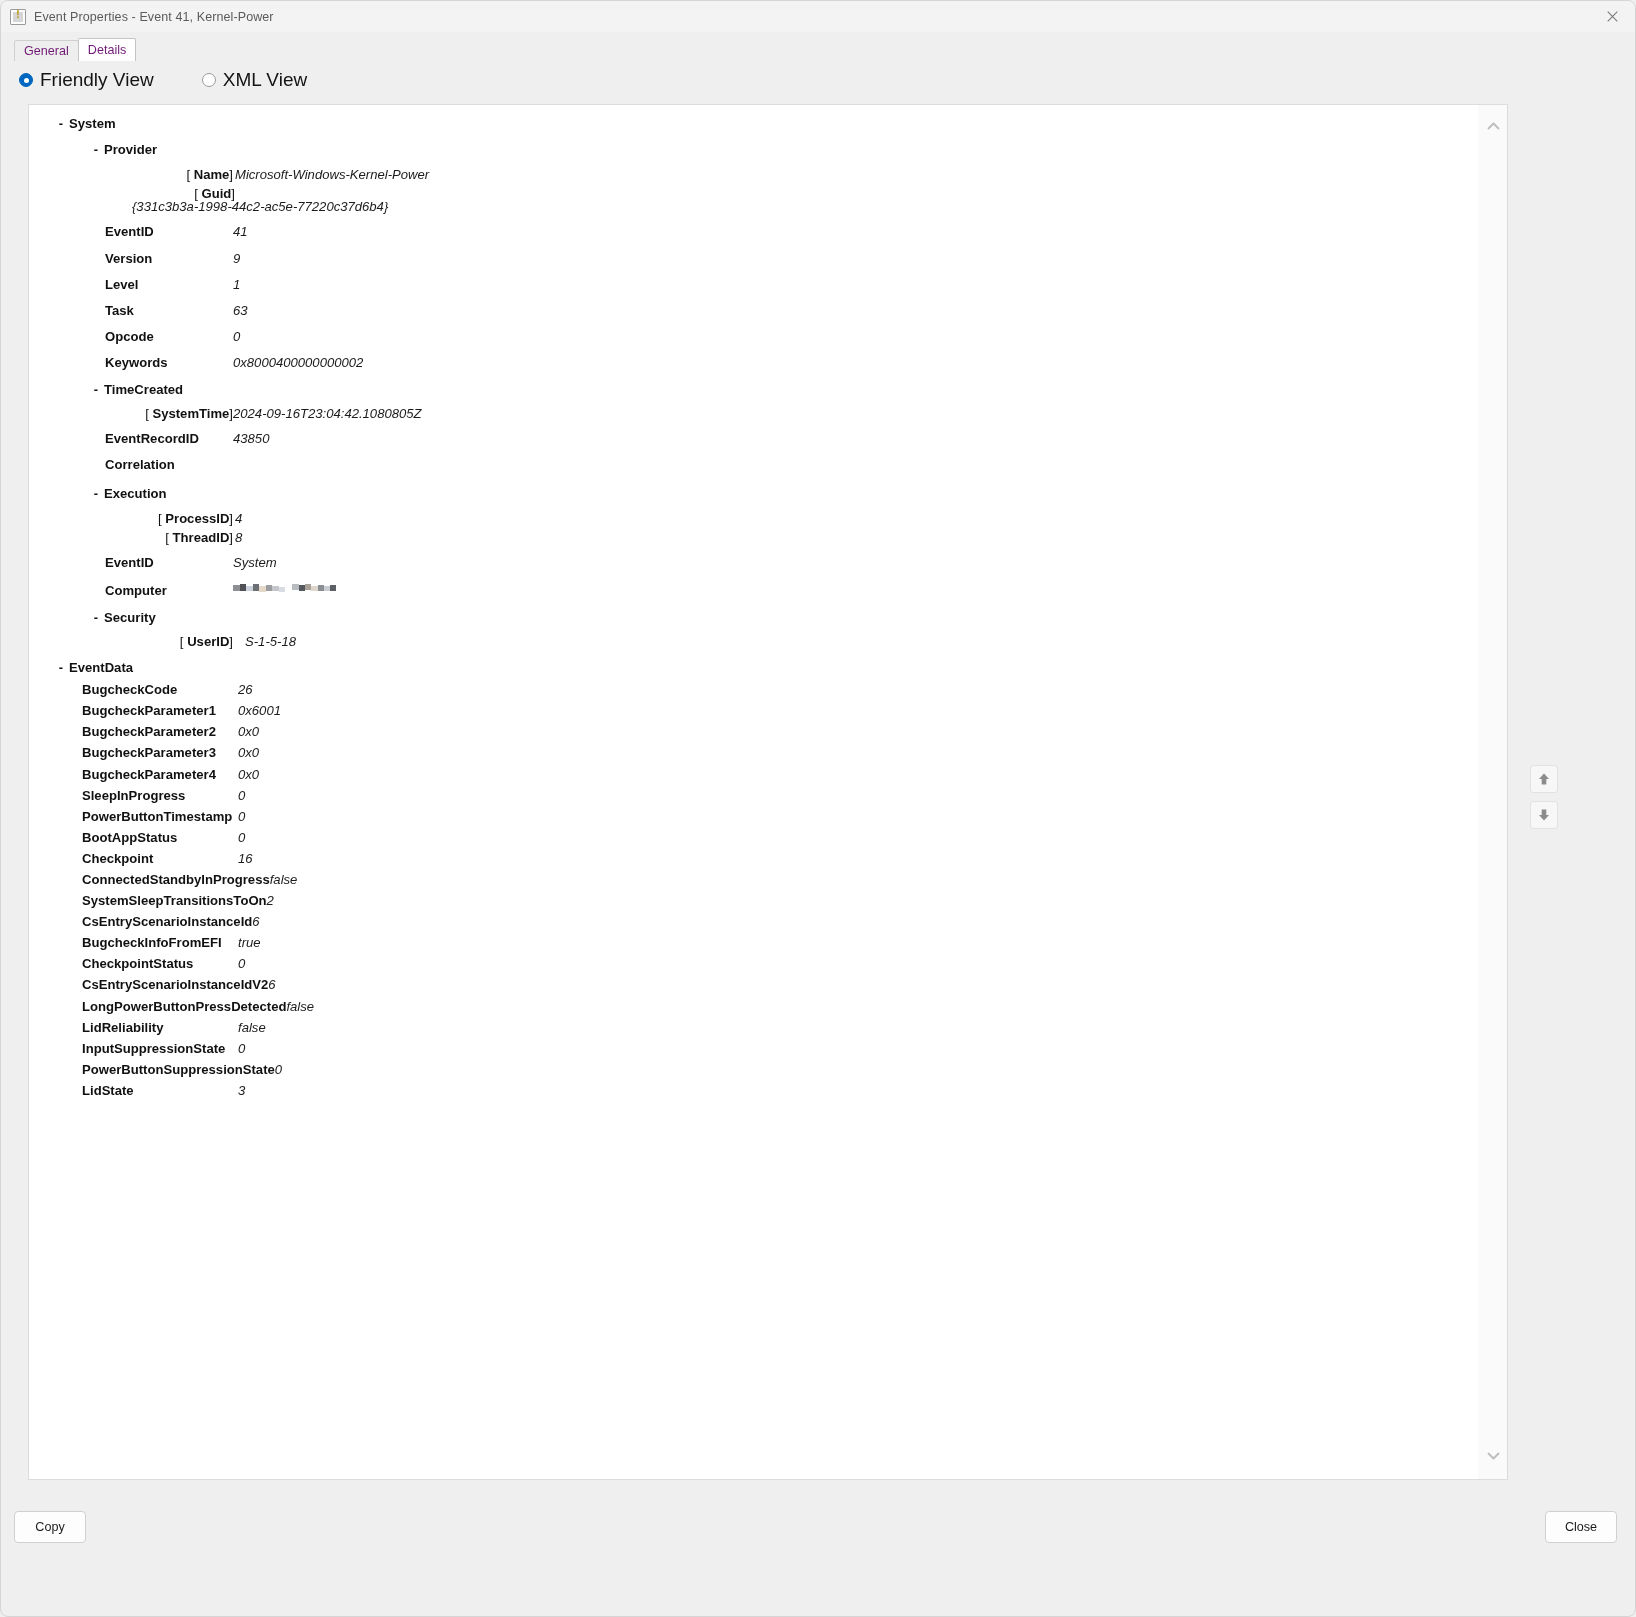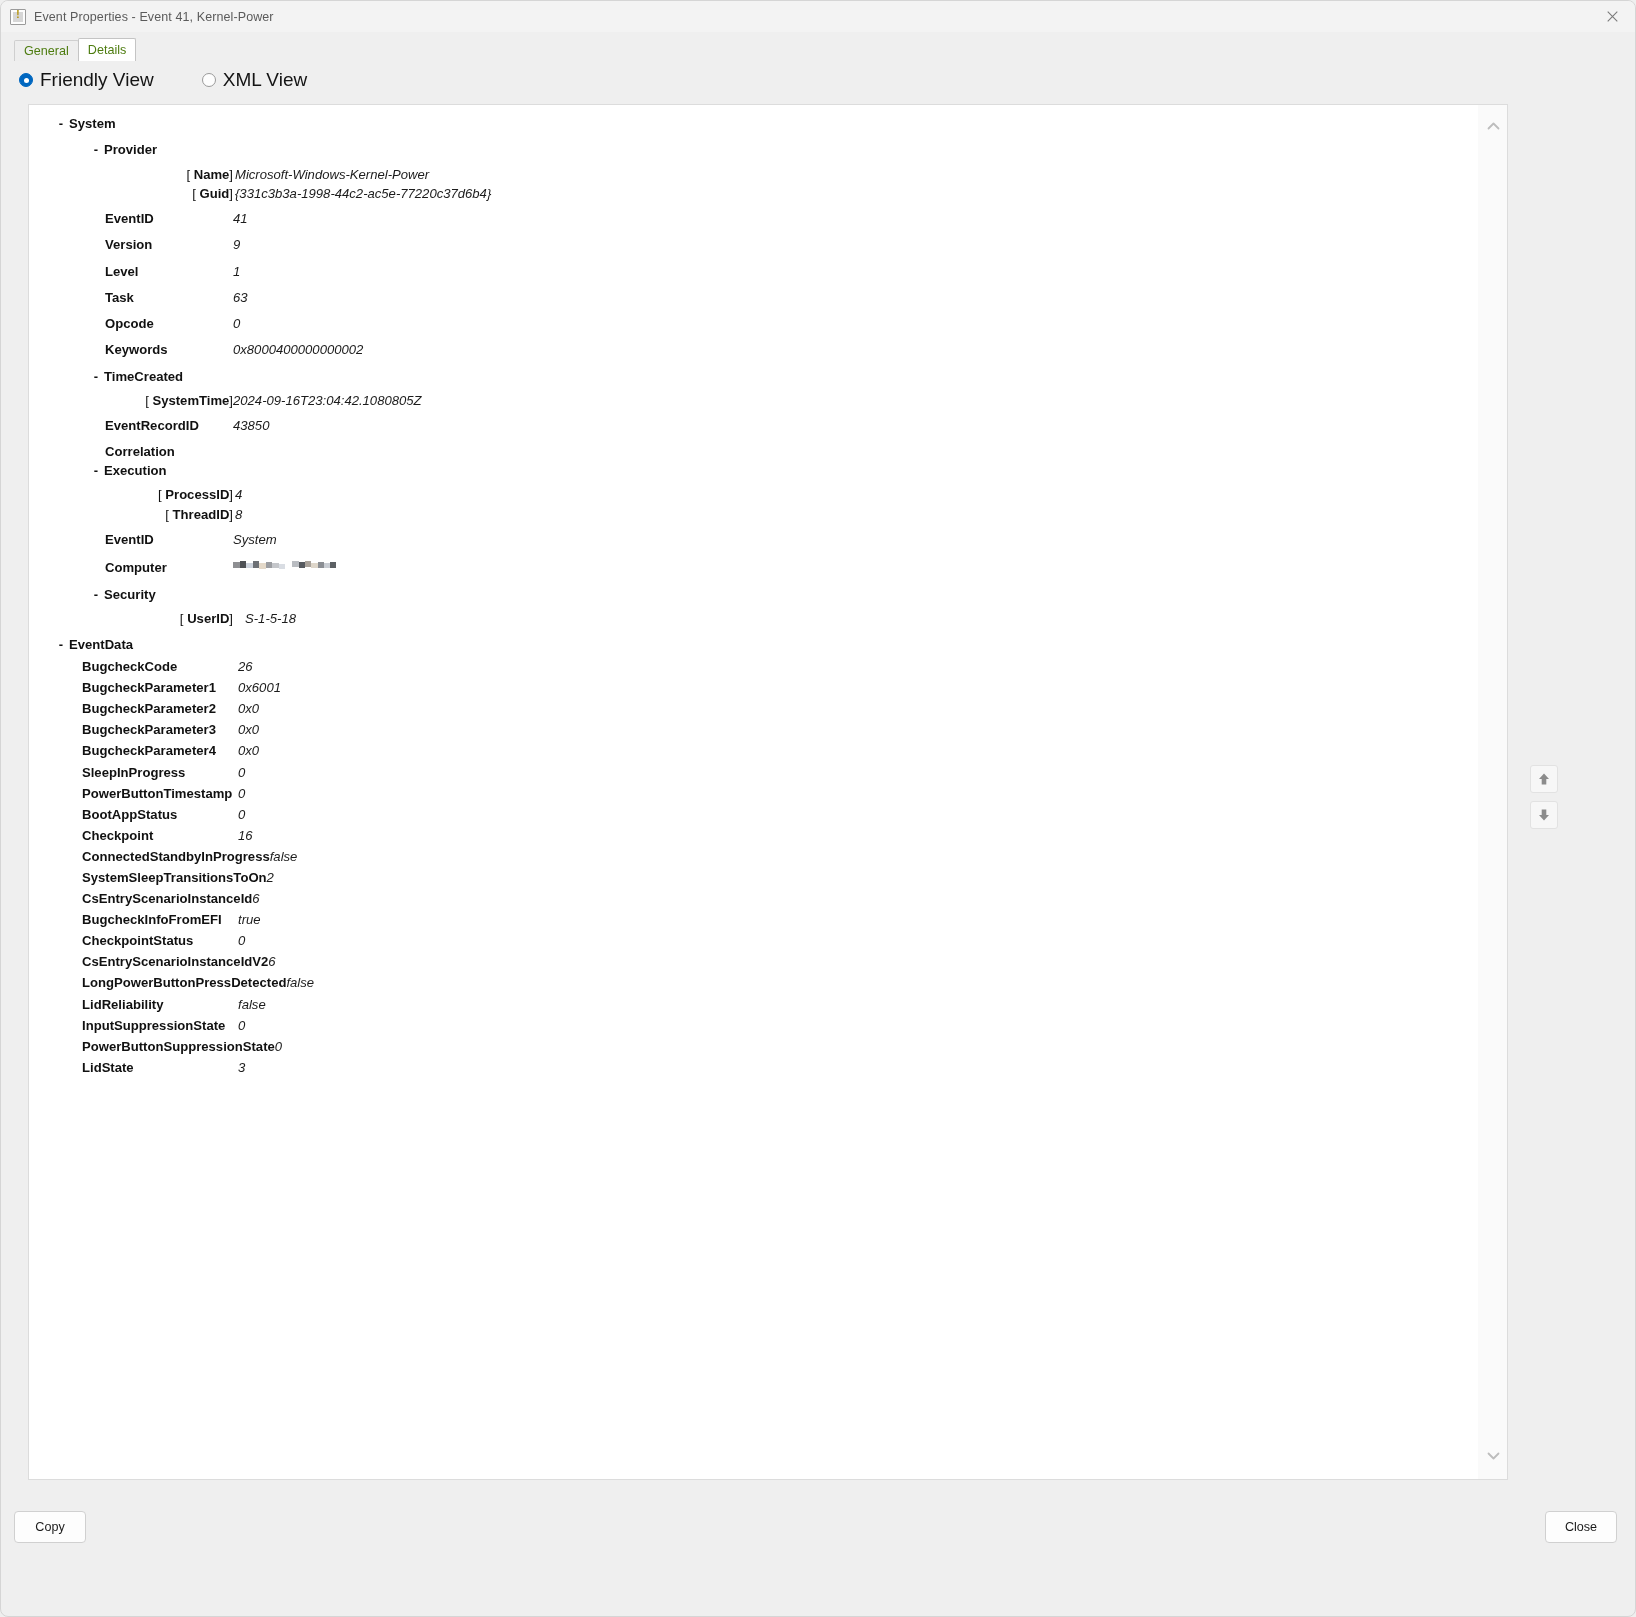"General" .tab { color: #4d7c0f -> #701a75 }
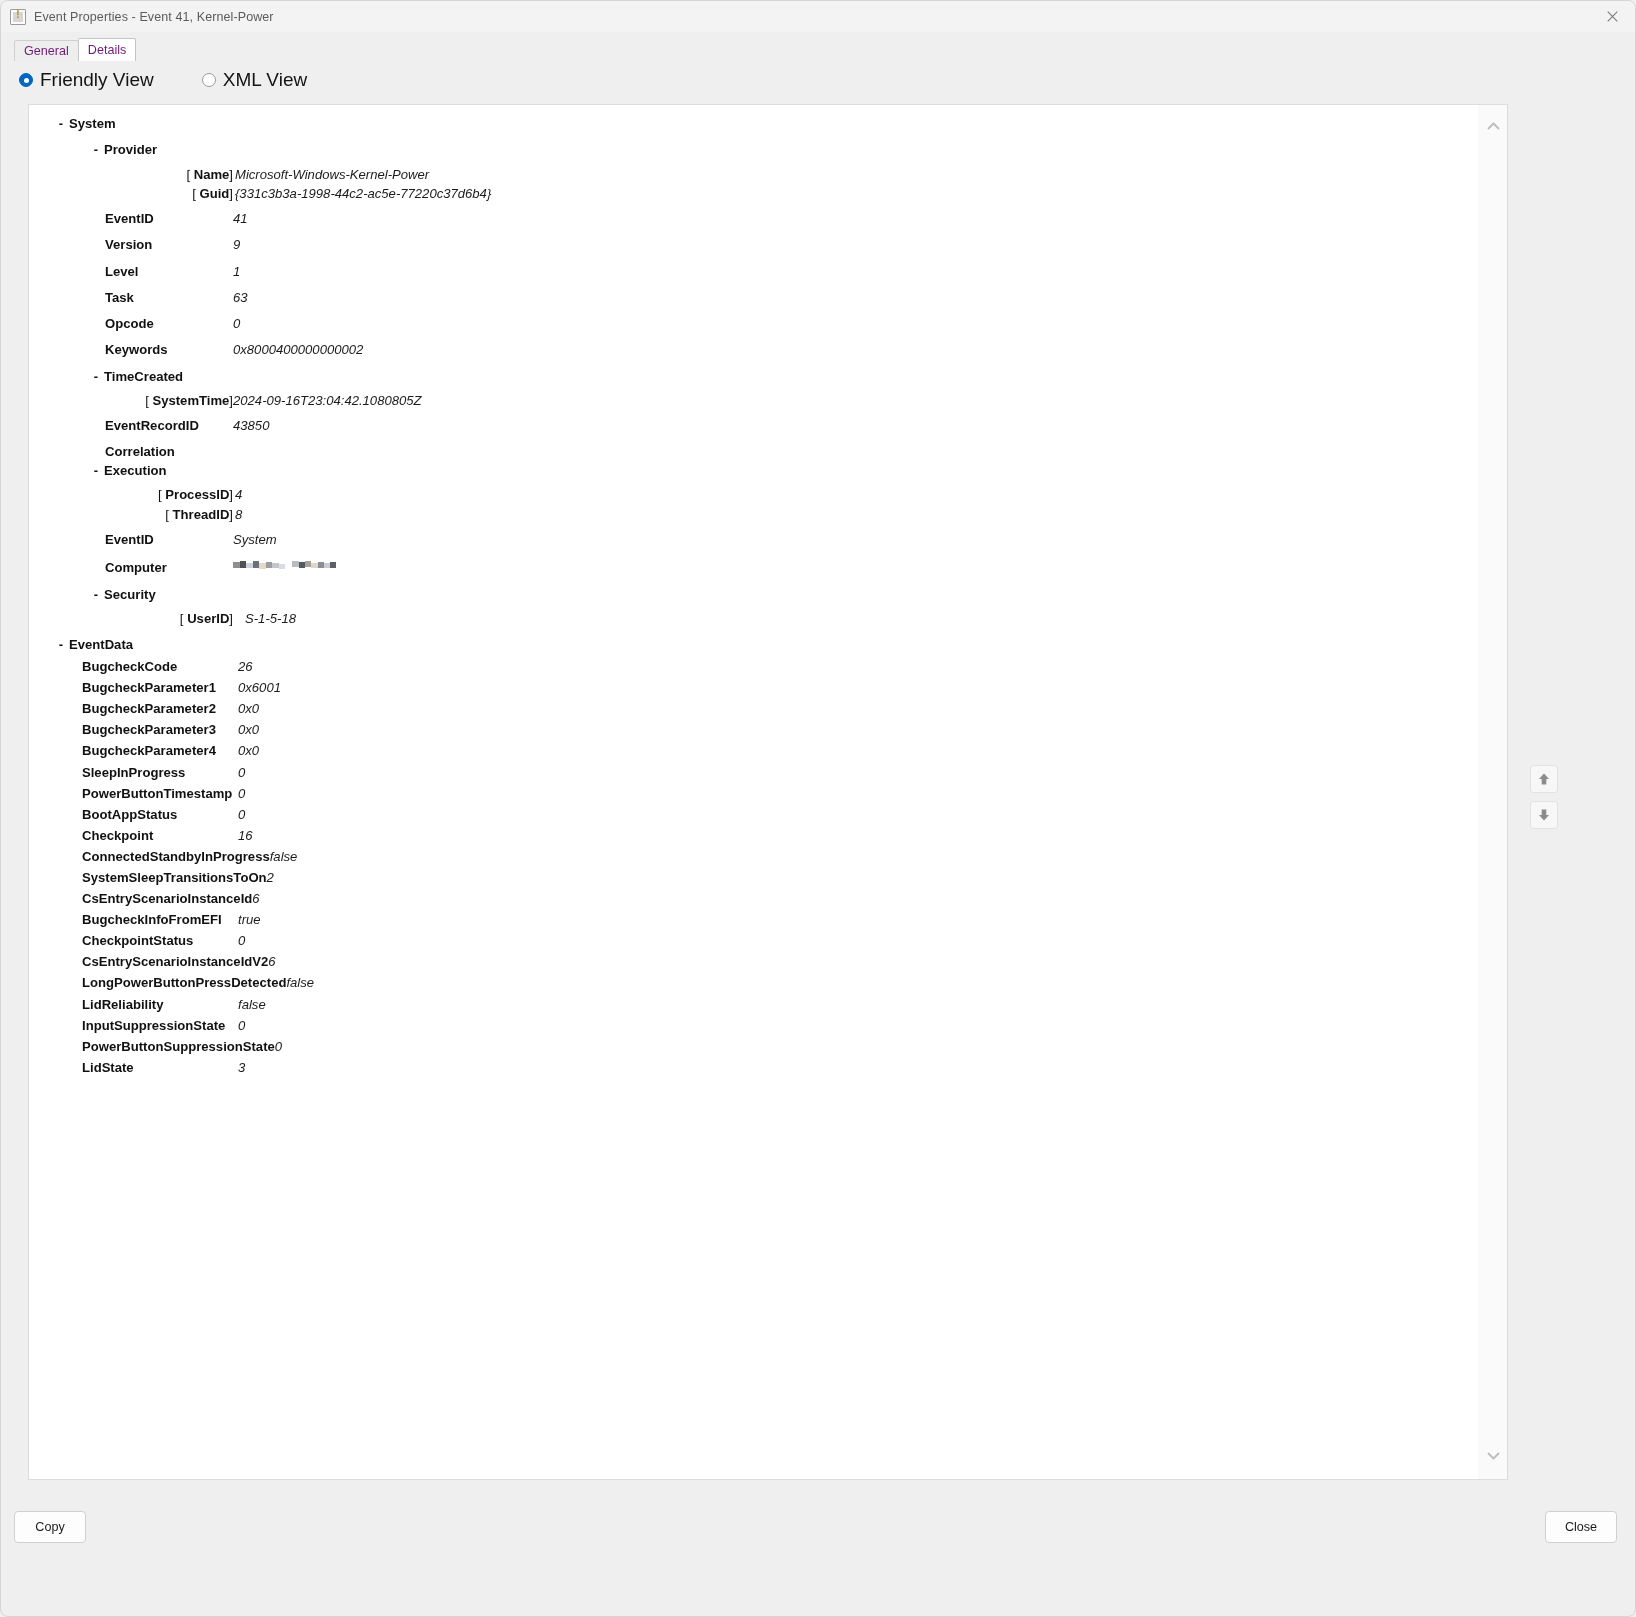"[ Guid]" div.row { flex-direction: none -> column }
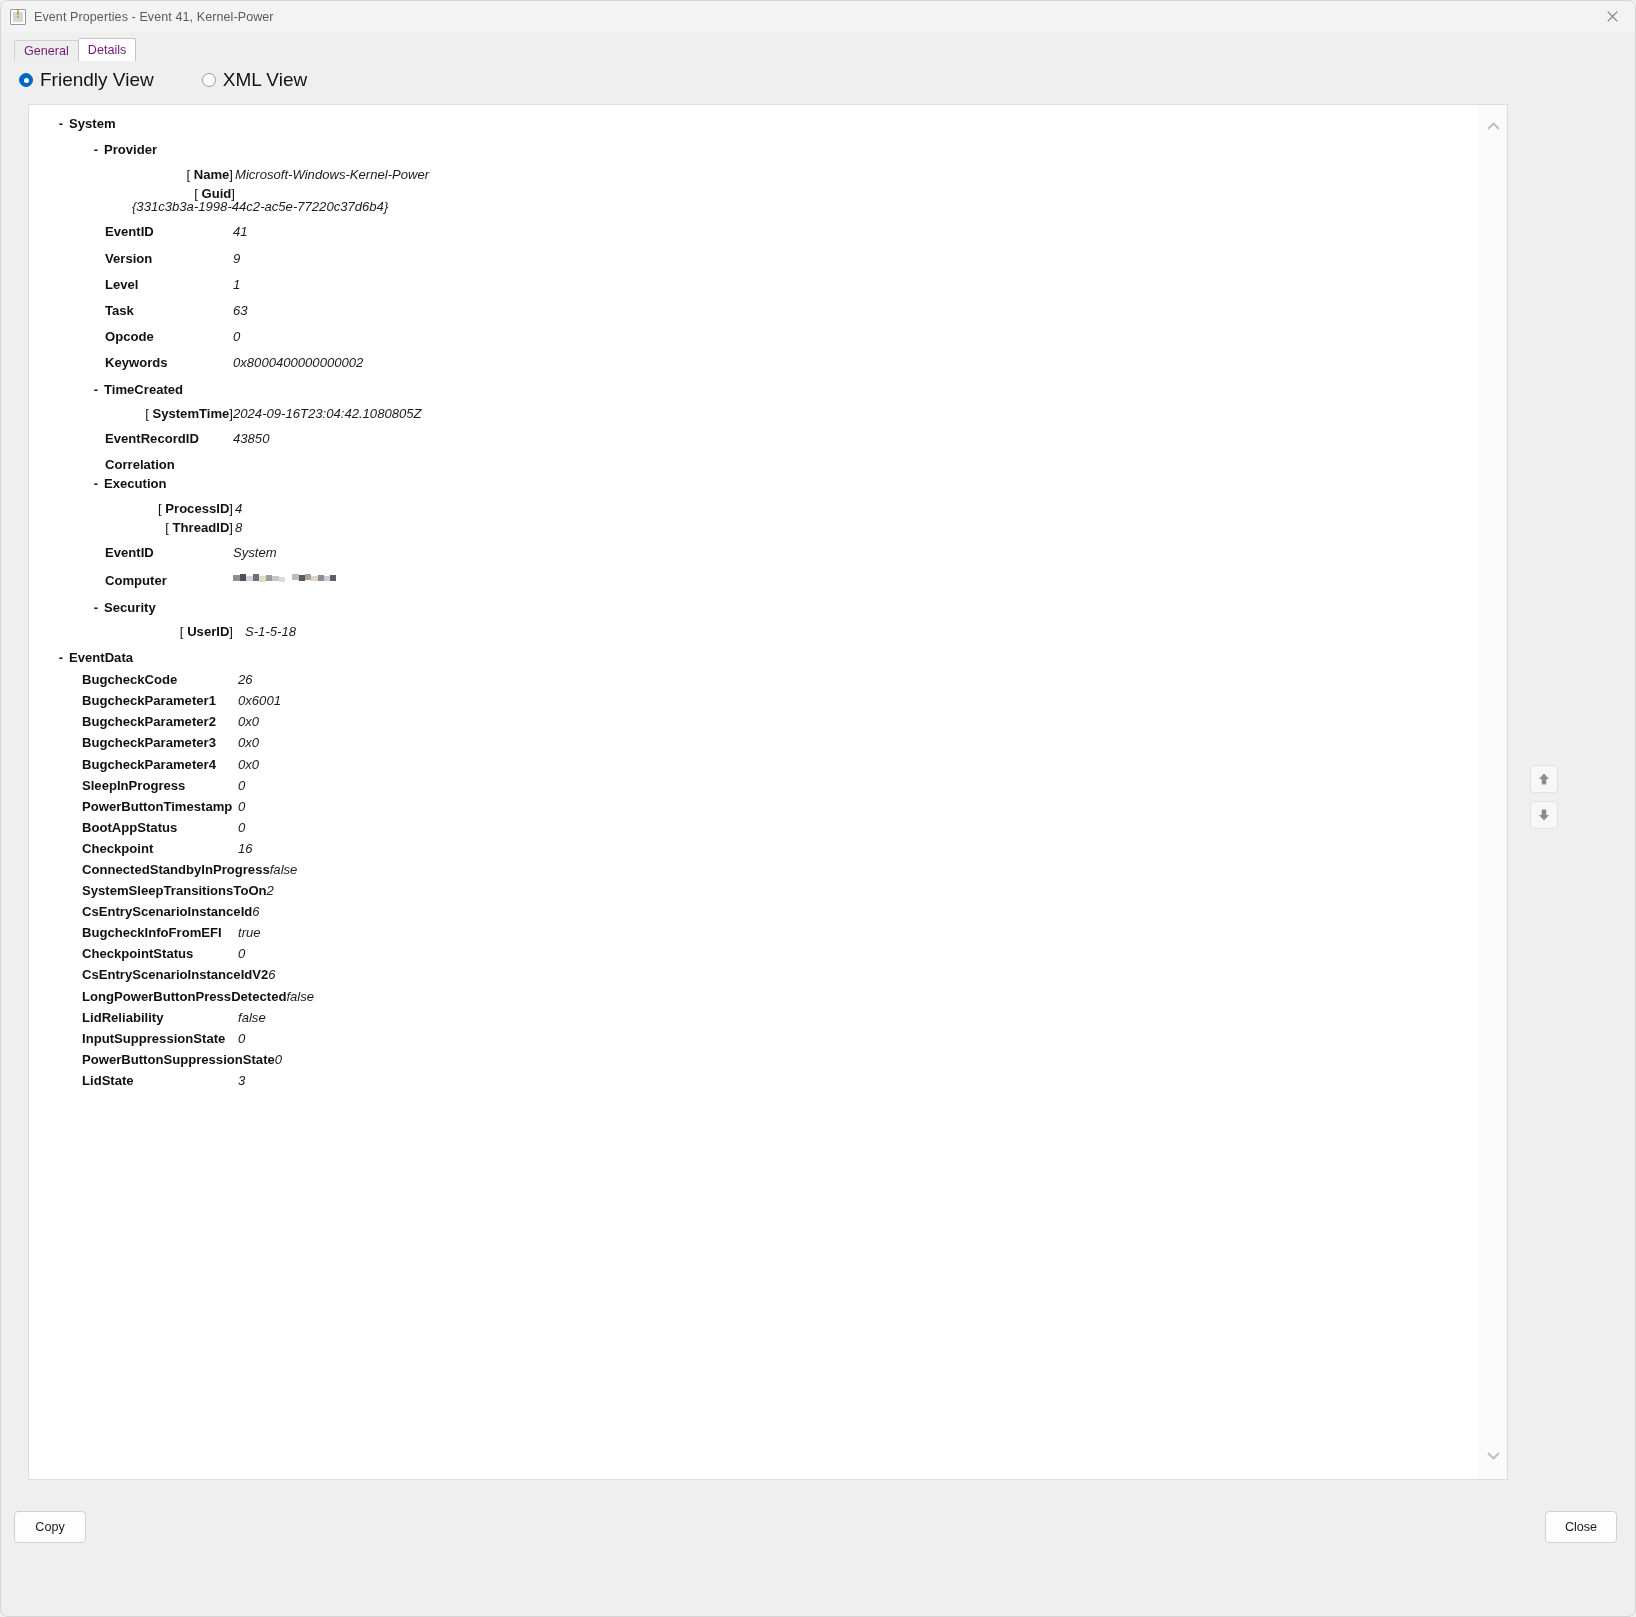"Correlation" div.row { margin-bottom: 6px -> 16px }
